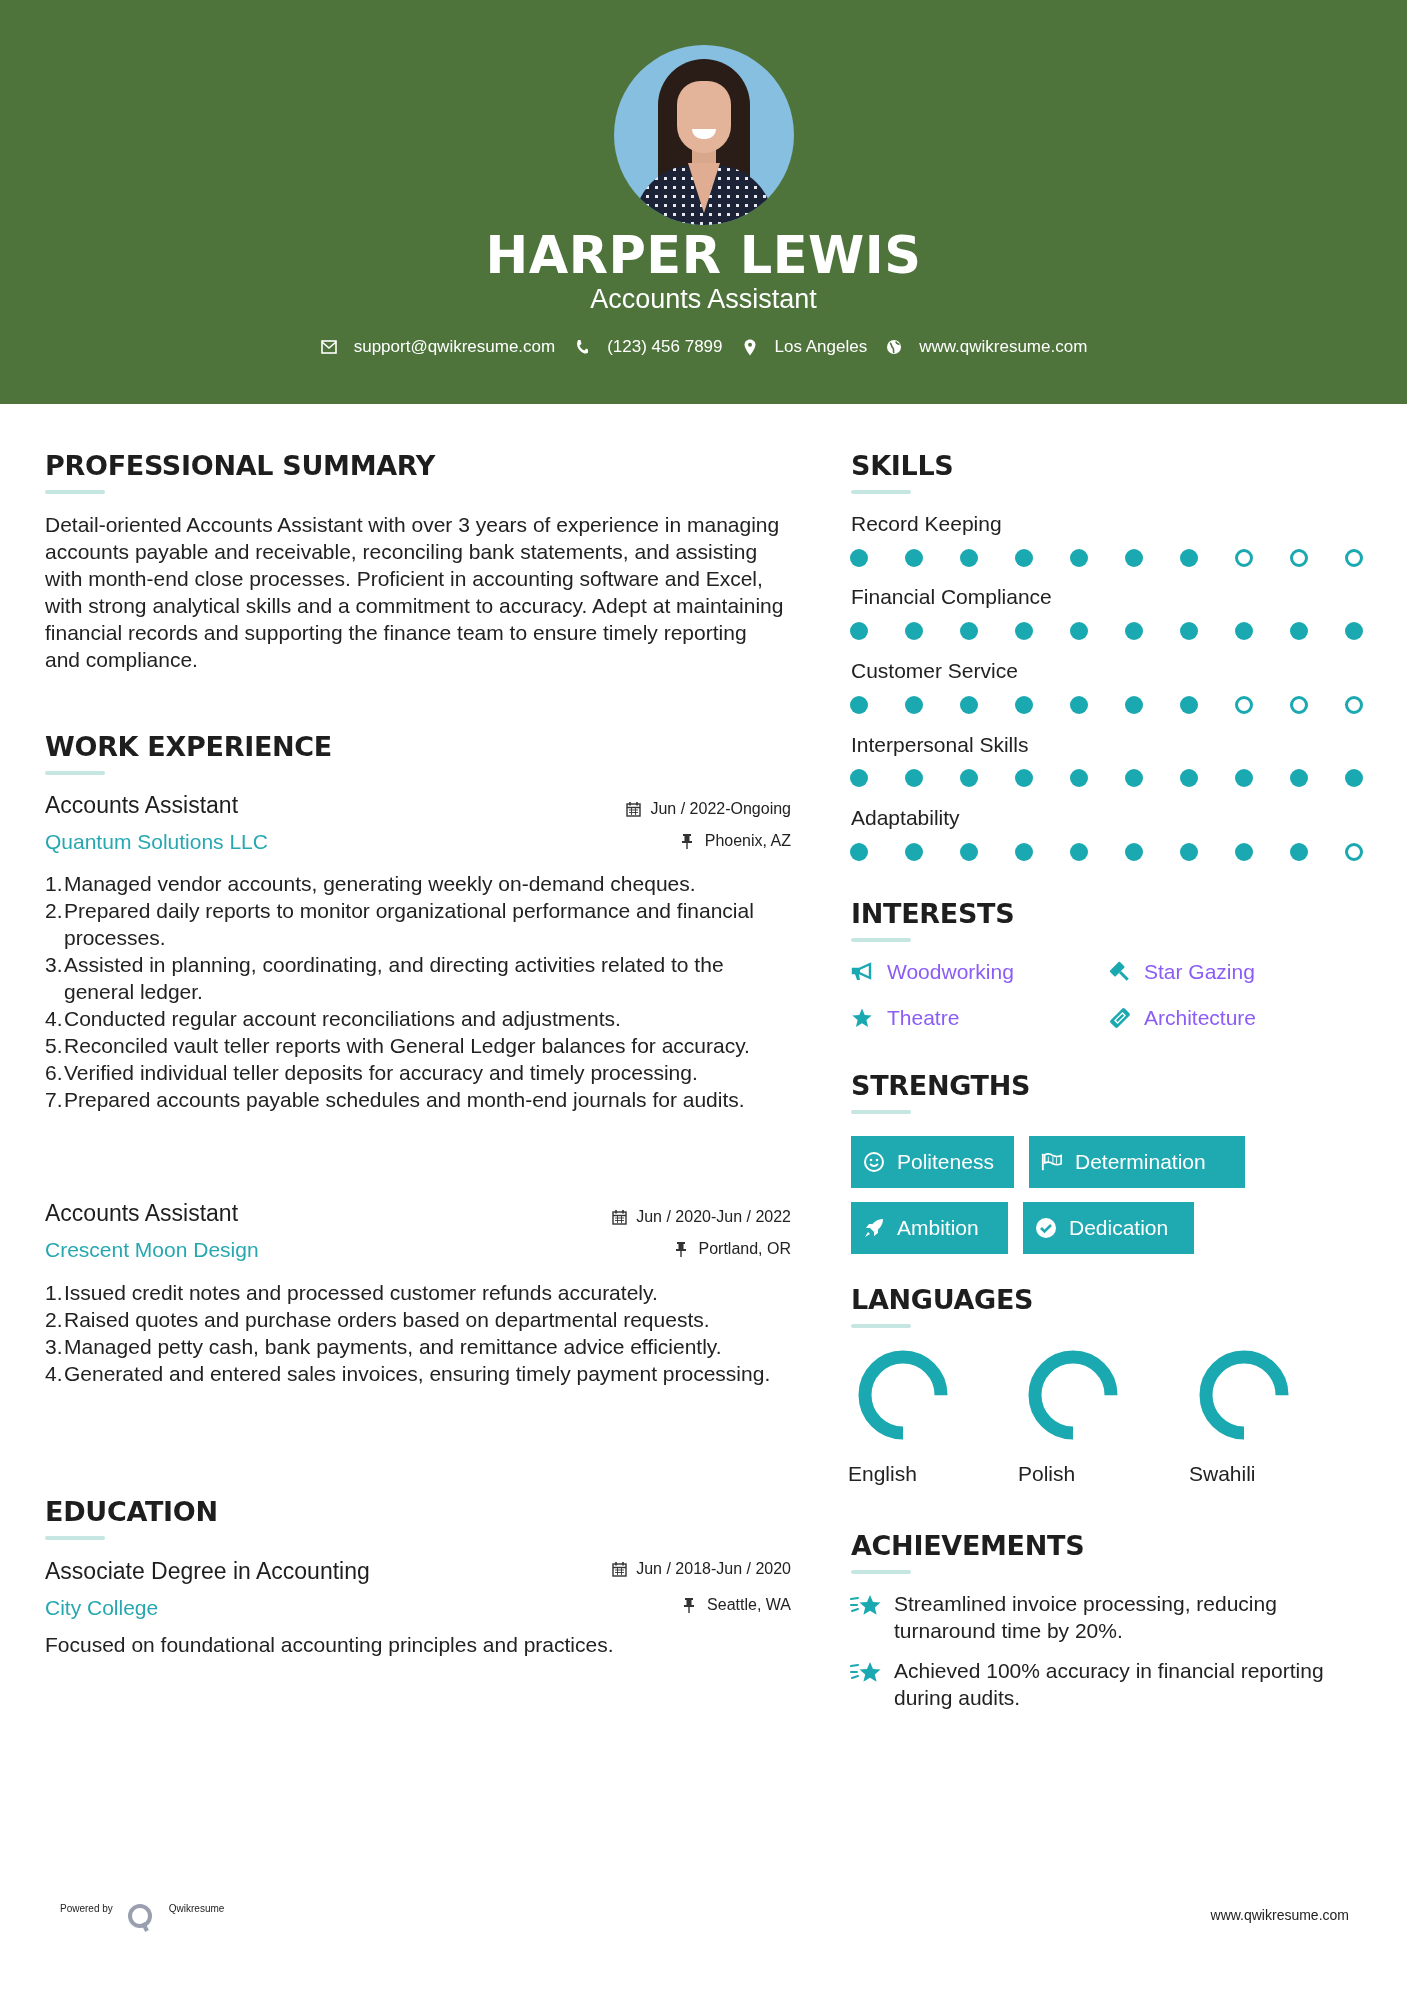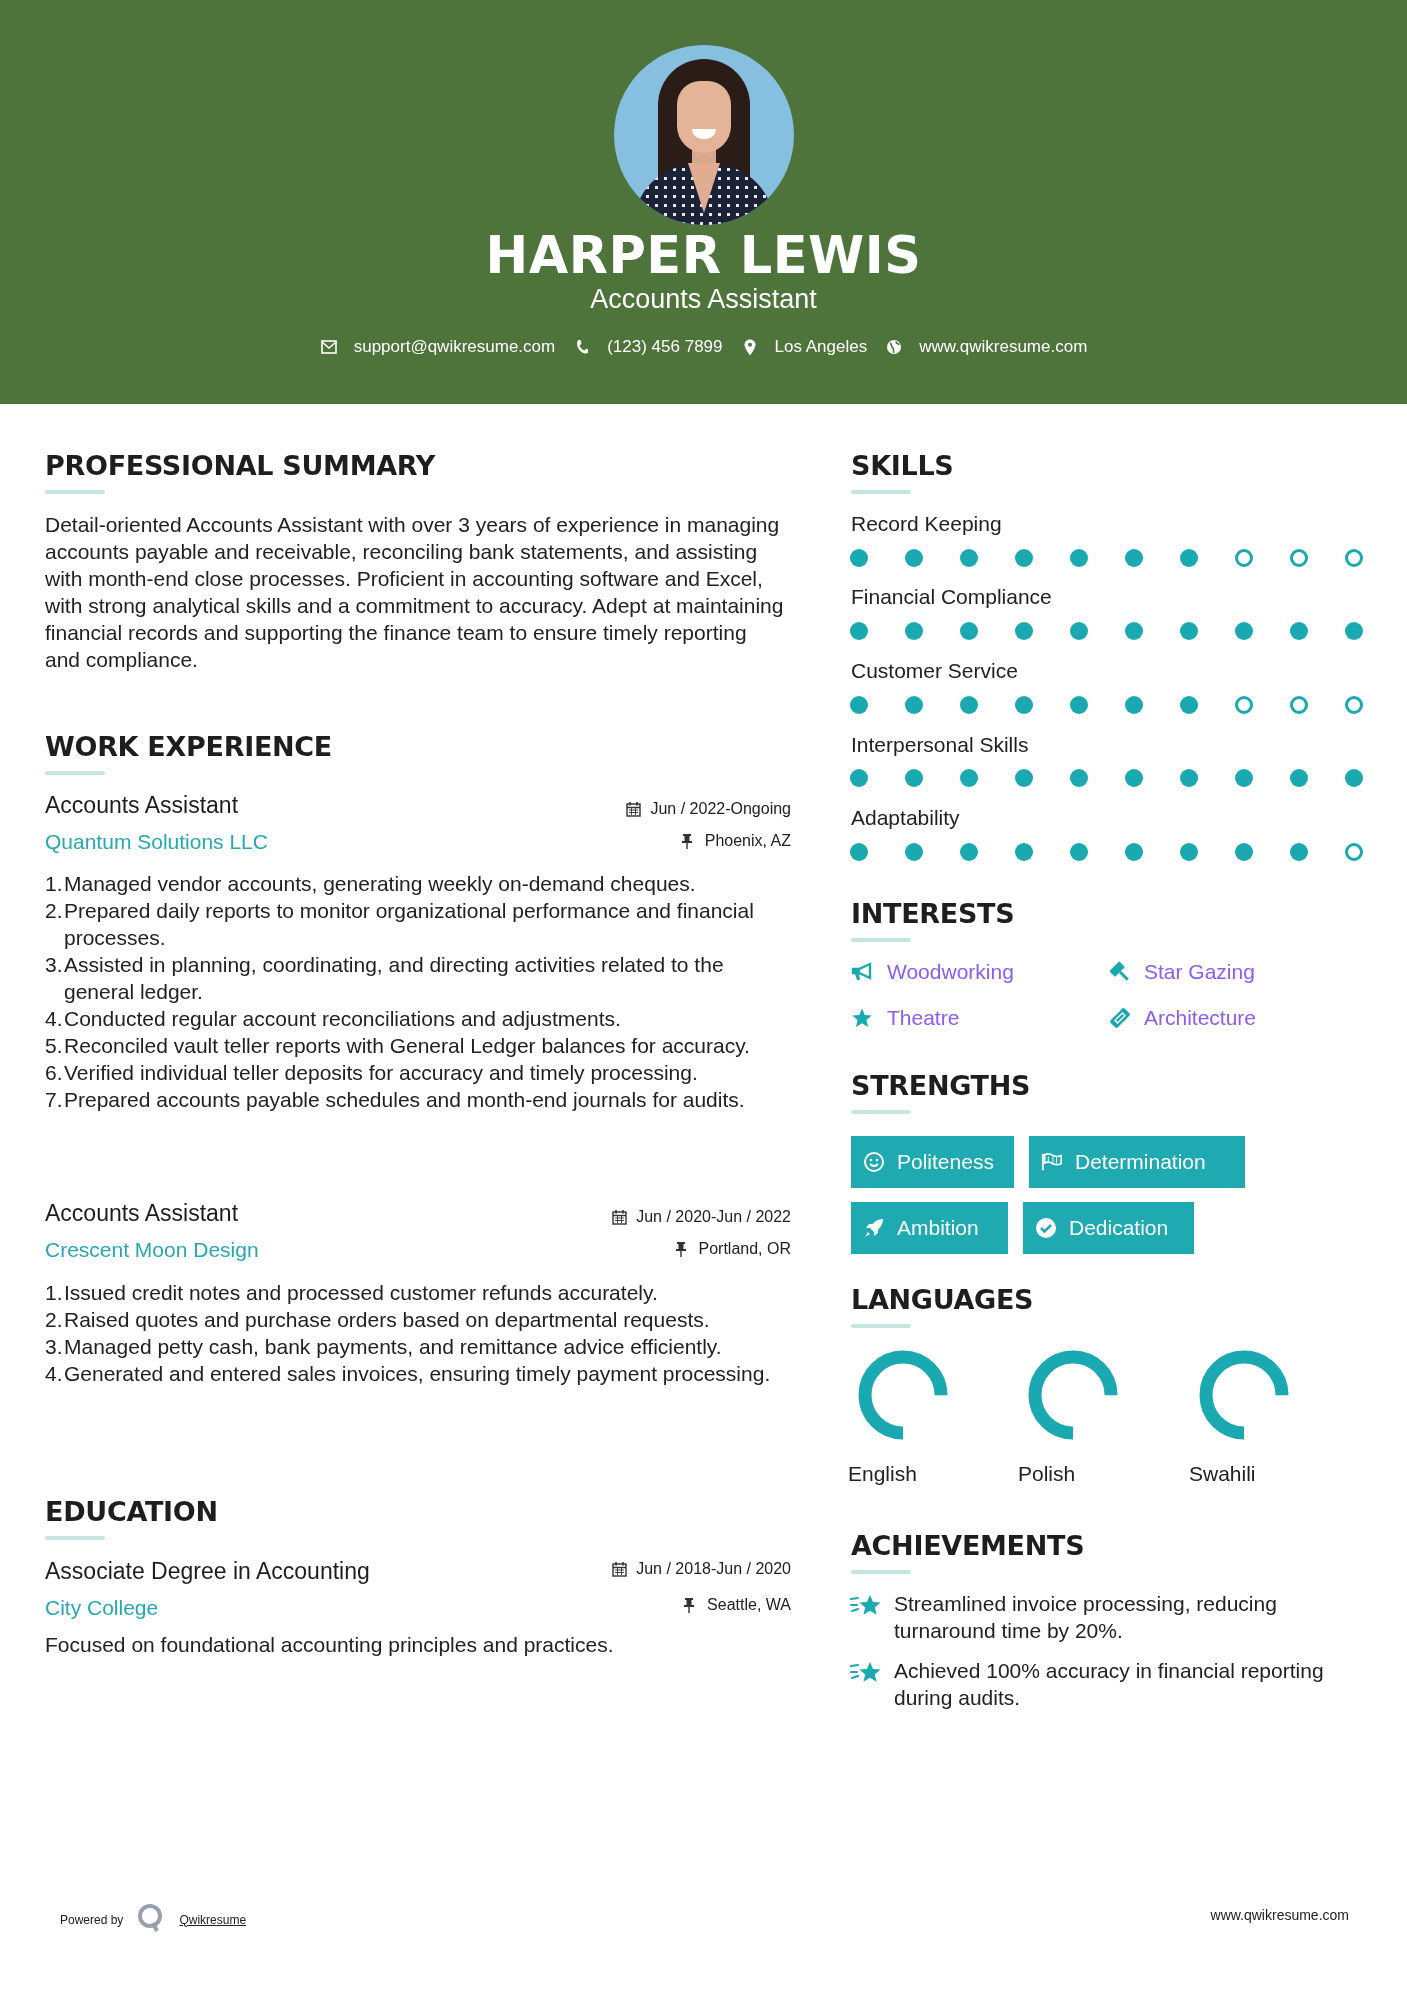"Powered by" .footer-left { align-items: center -> none; font-size: 12px -> 10px }
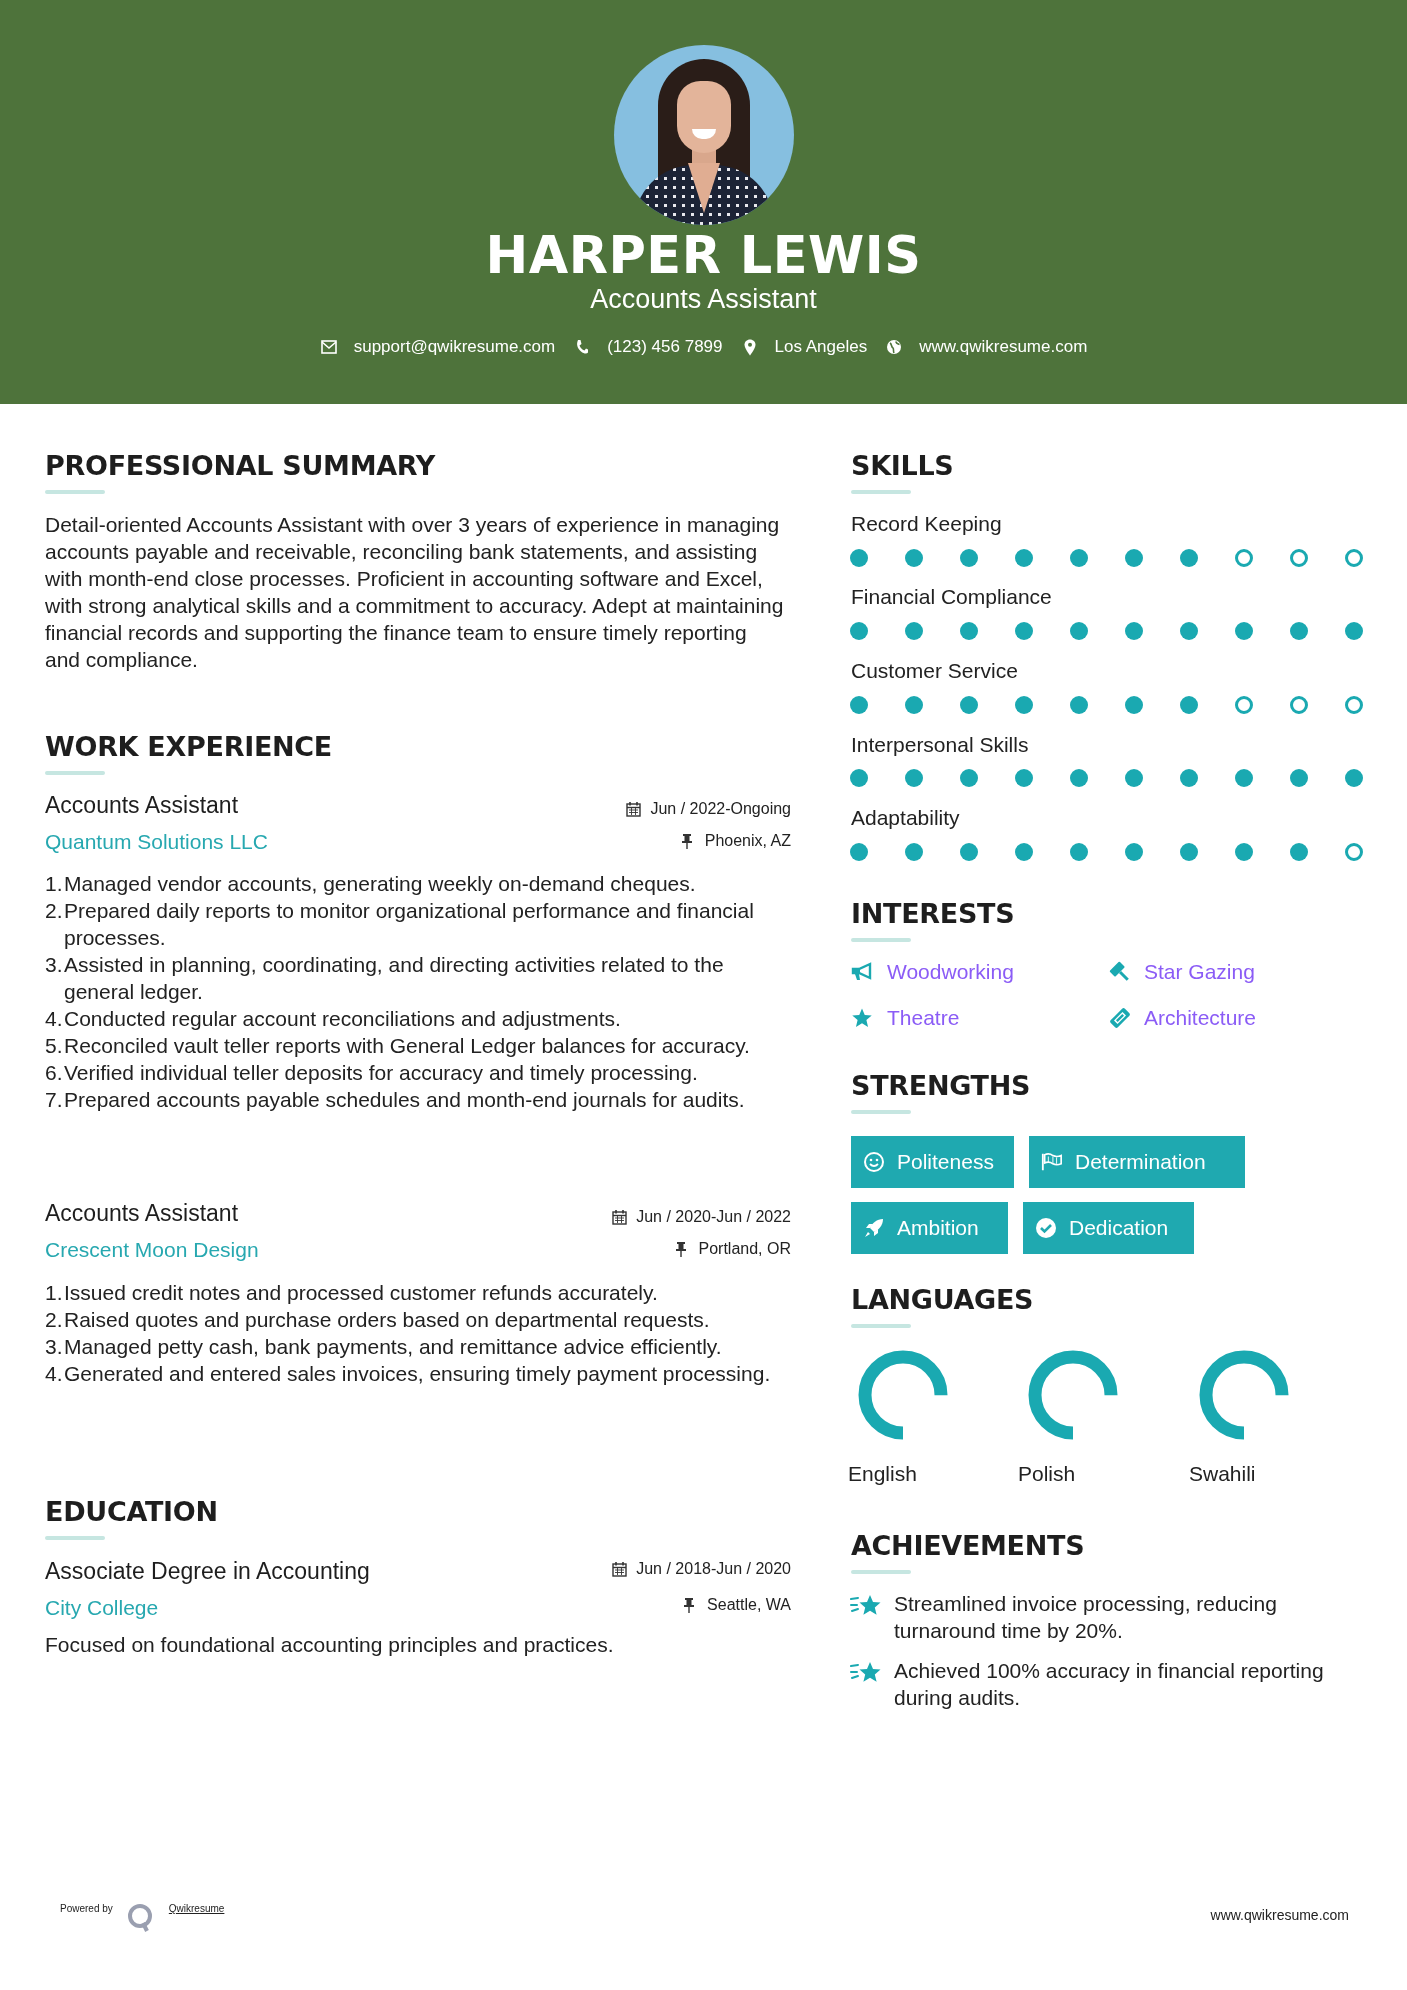"Qwikresume" .footer-left .brand { text-decoration: underline -> none }
